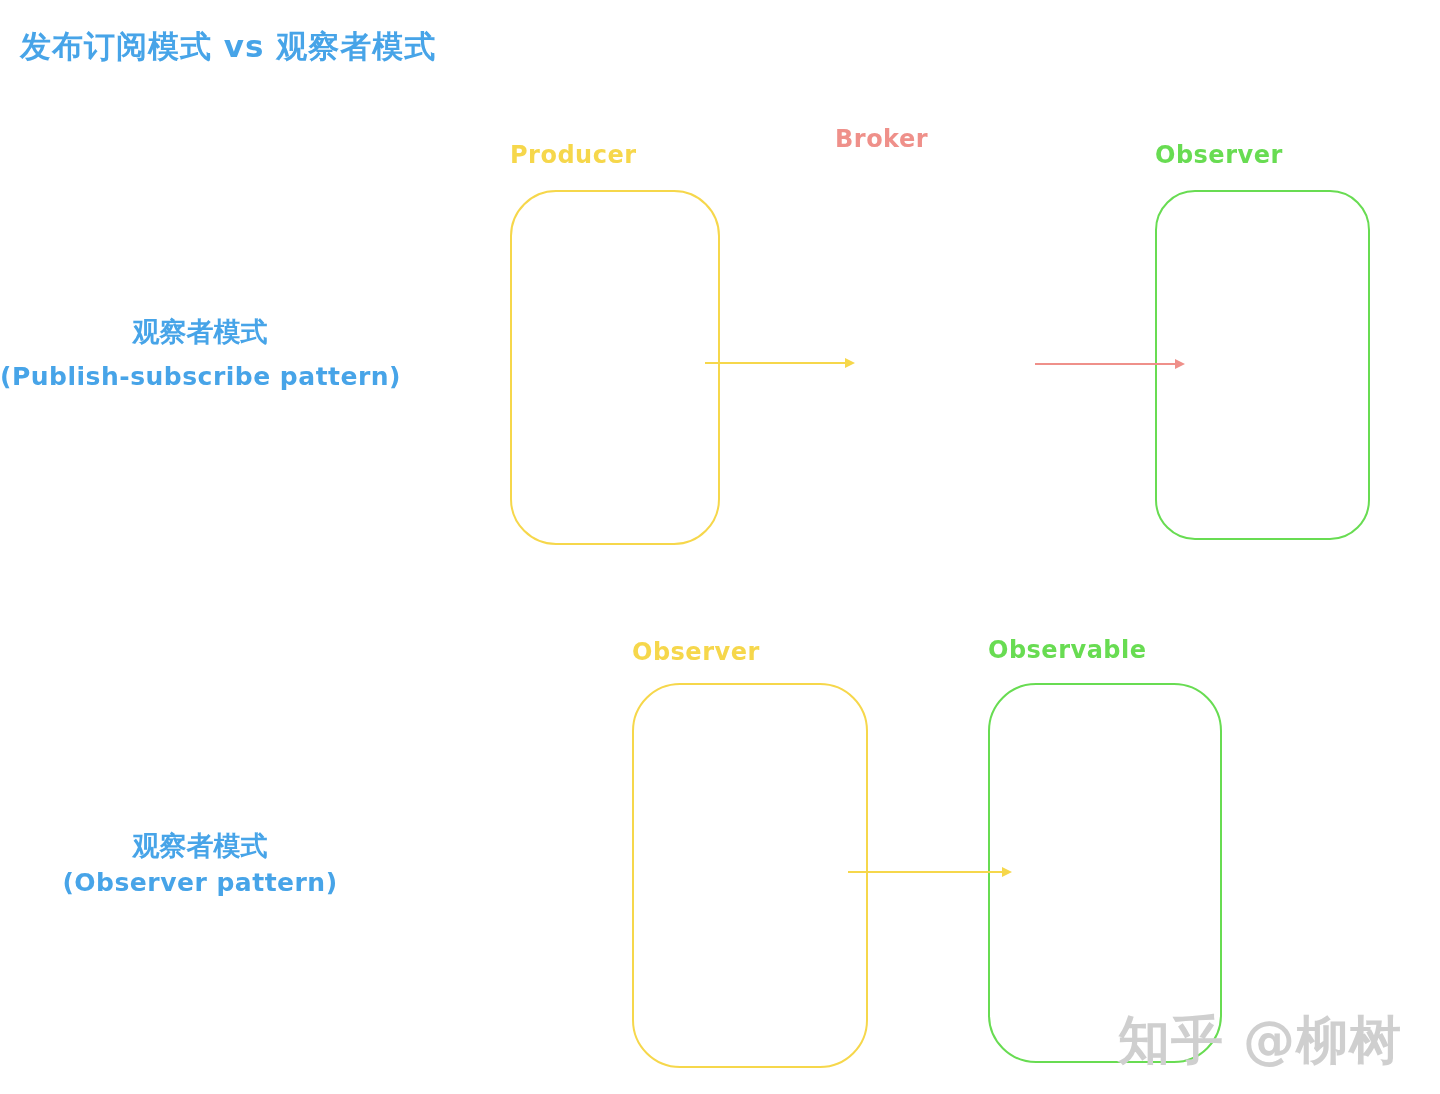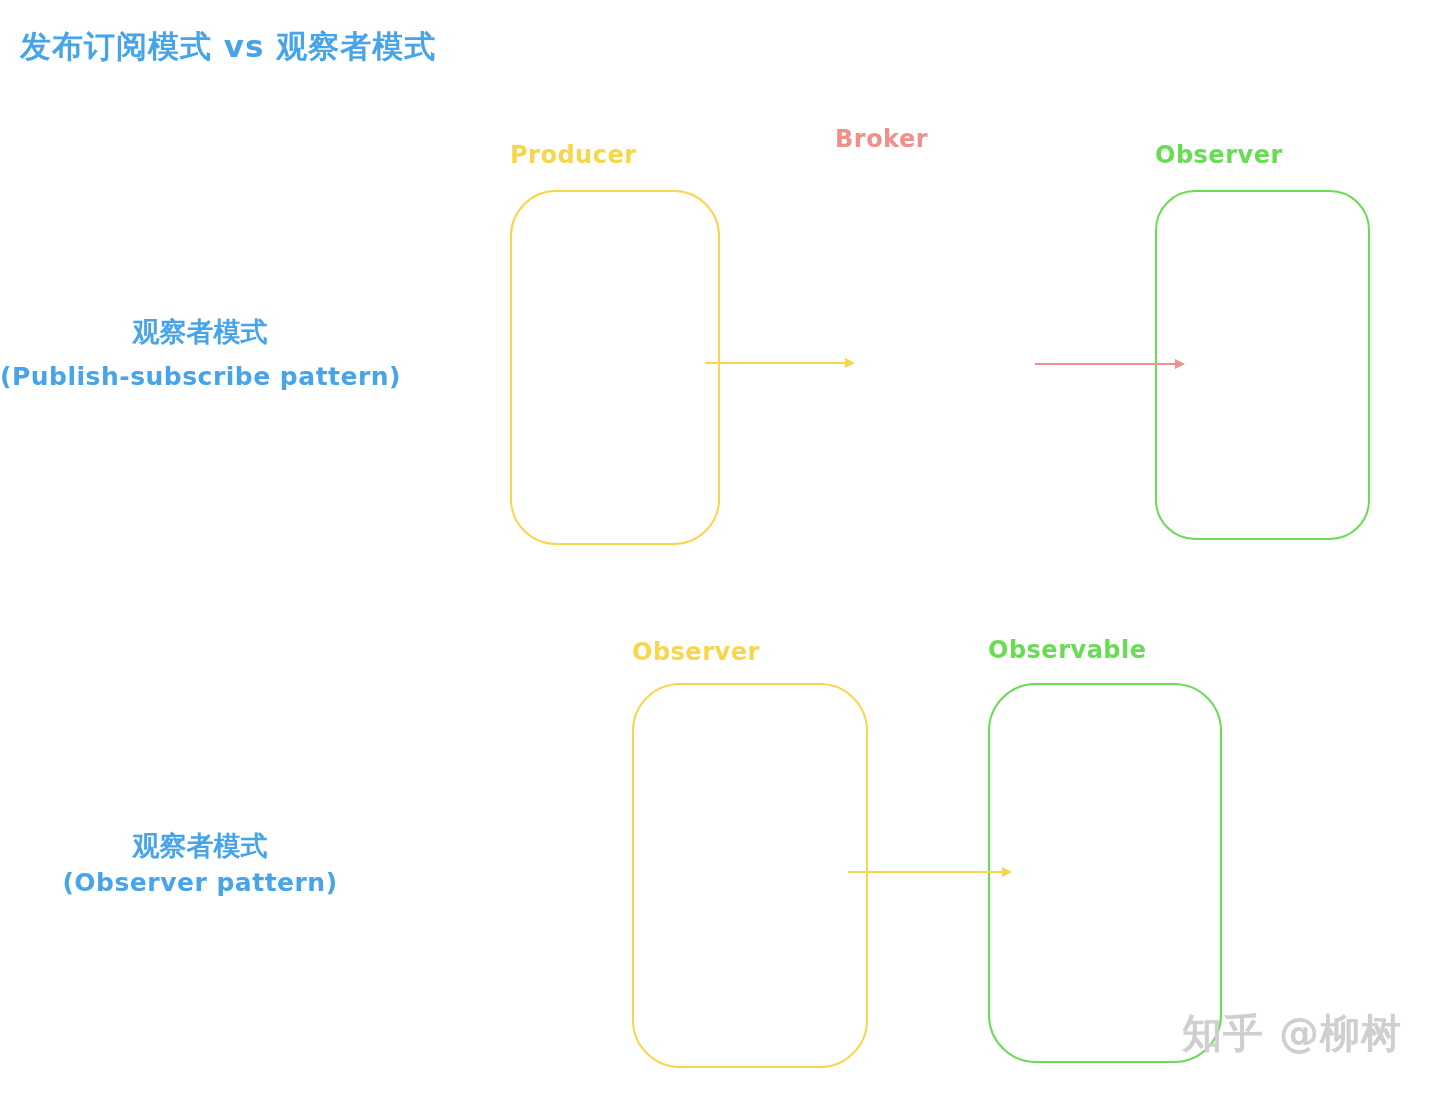"知乎 @柳树" .watermark { font-size: 40px -> 52px }
